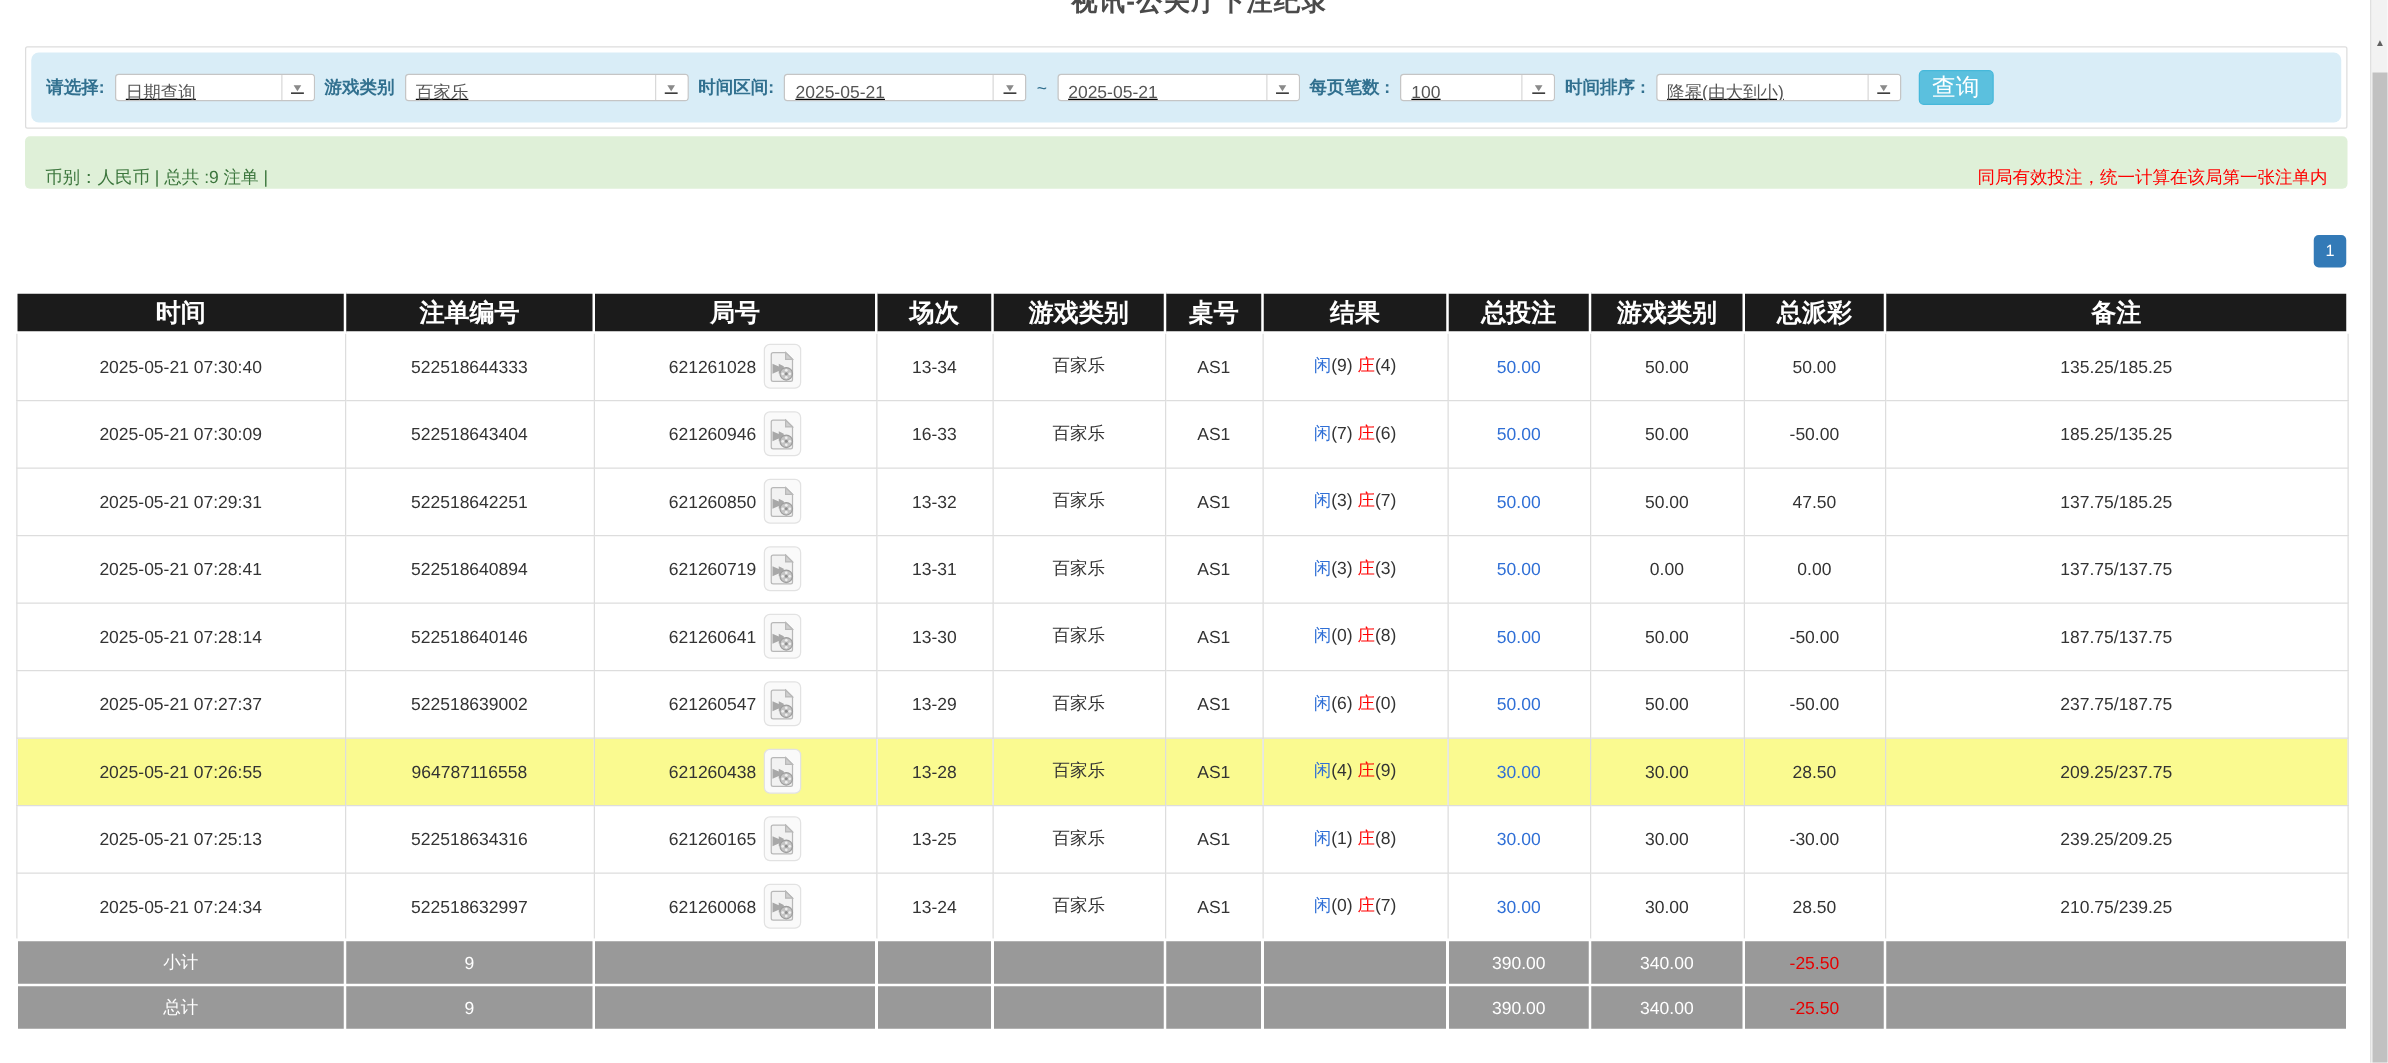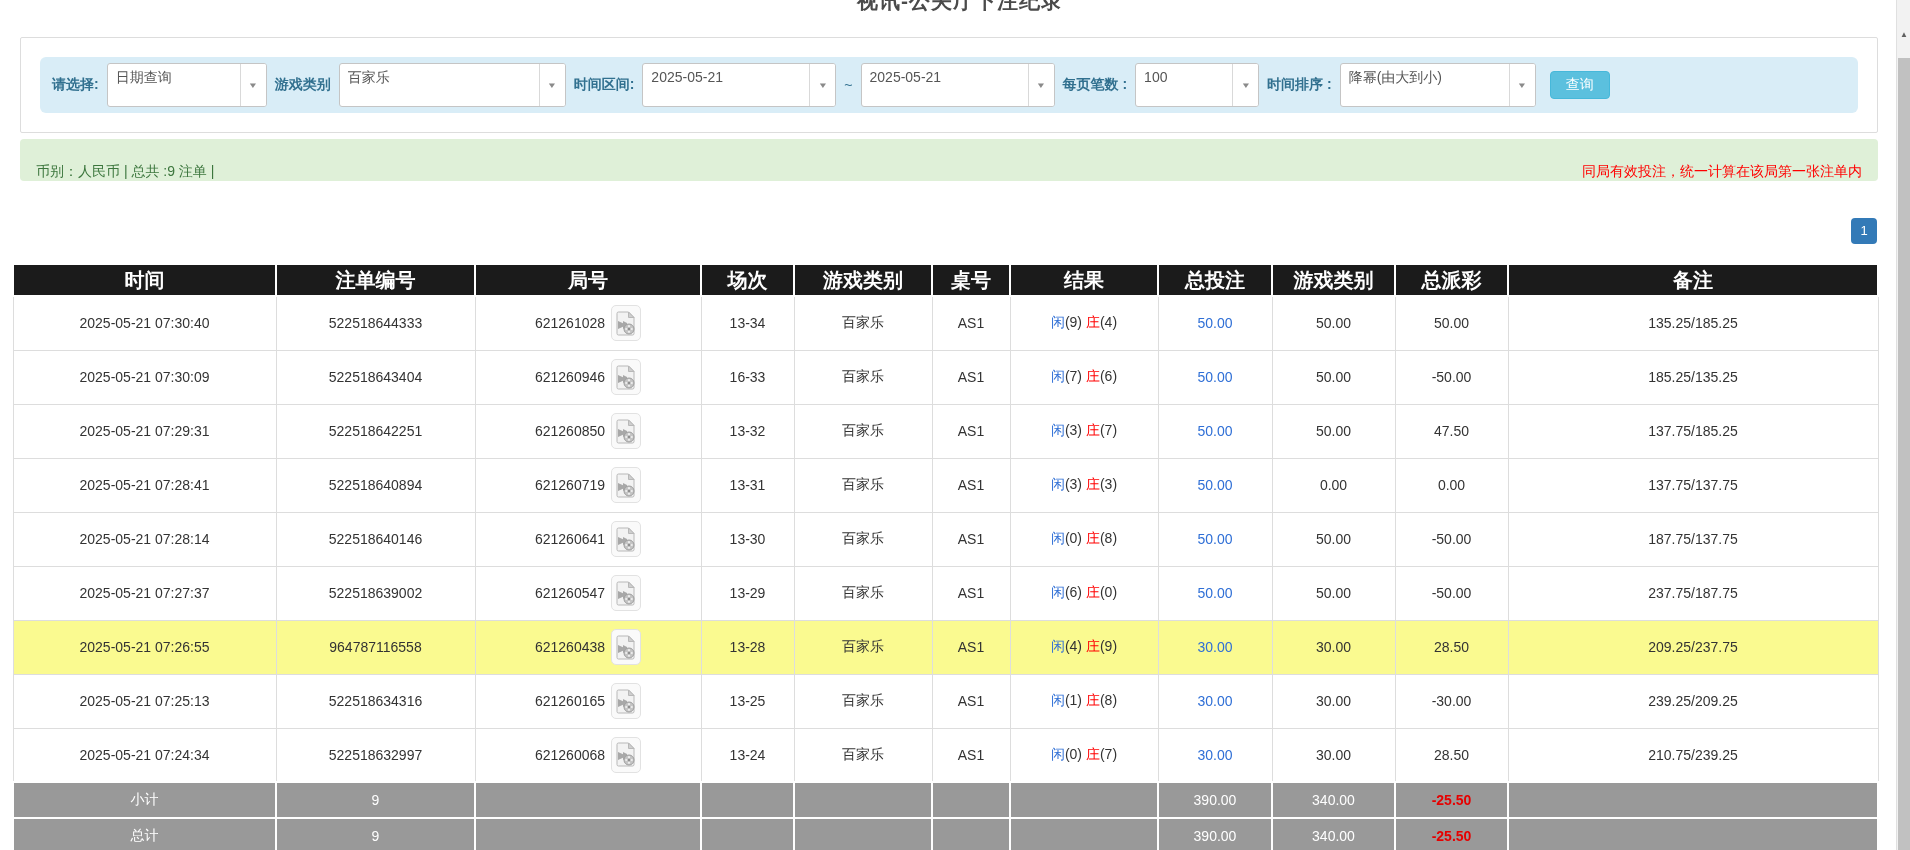"请选择:" .filter-panel { padding: 19px -> 4px }
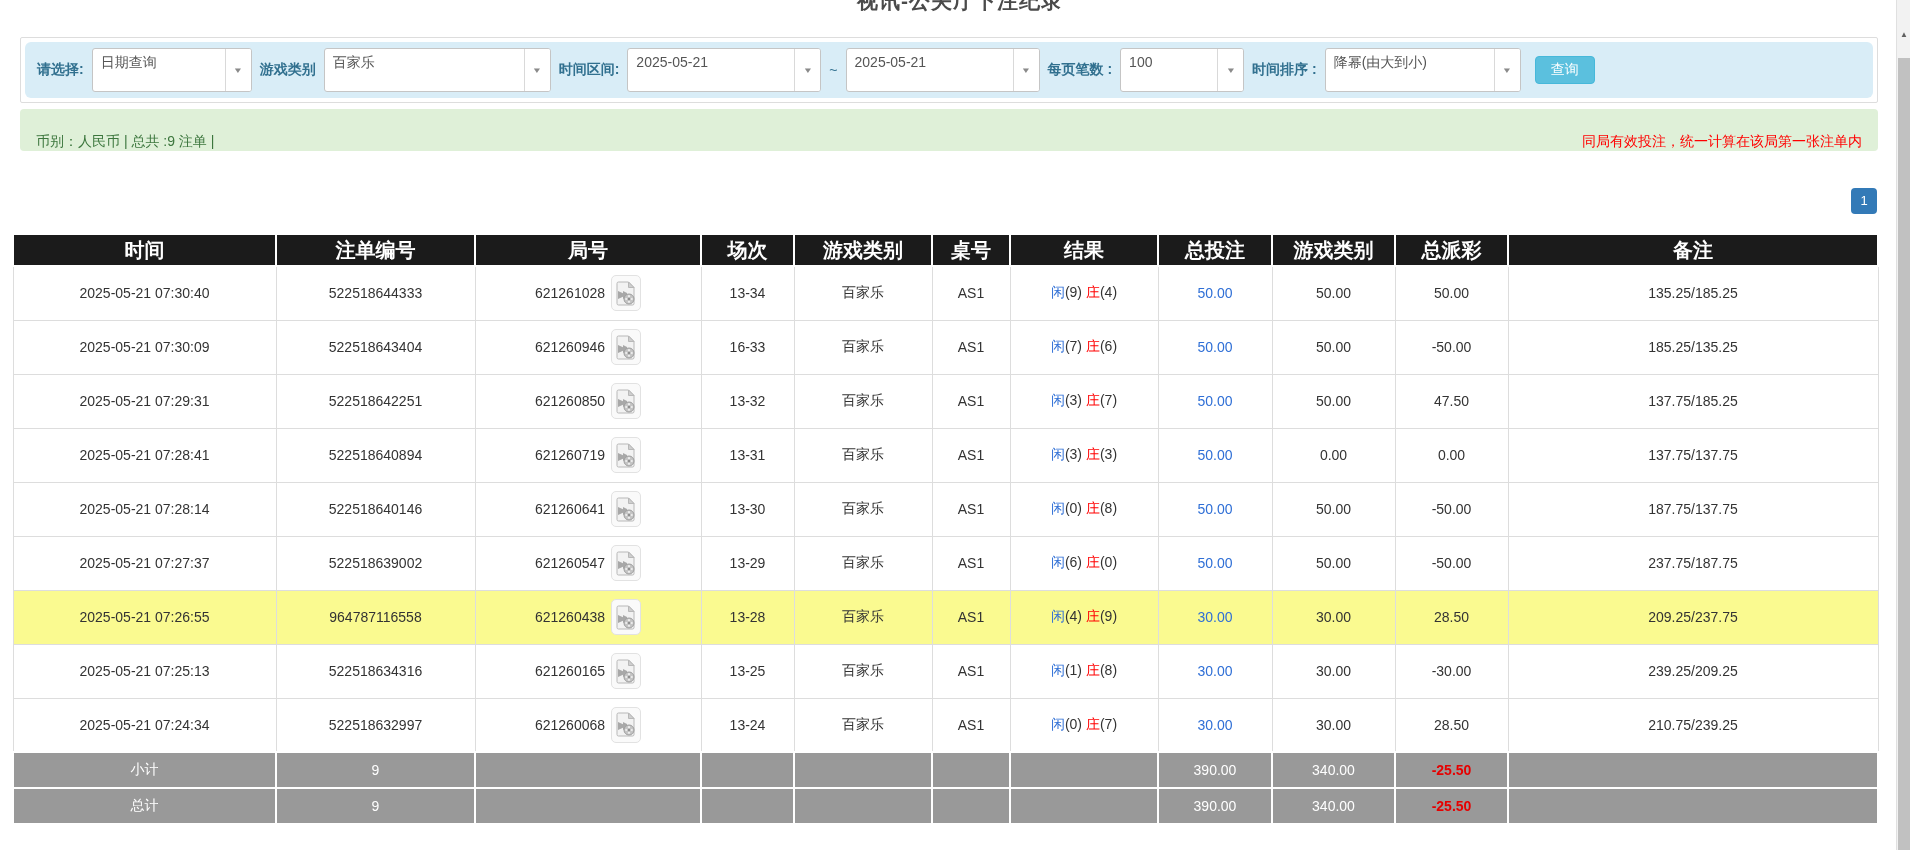"日期查询" .dd { height: 44px -> 22px; text-decoration: none -> underline }
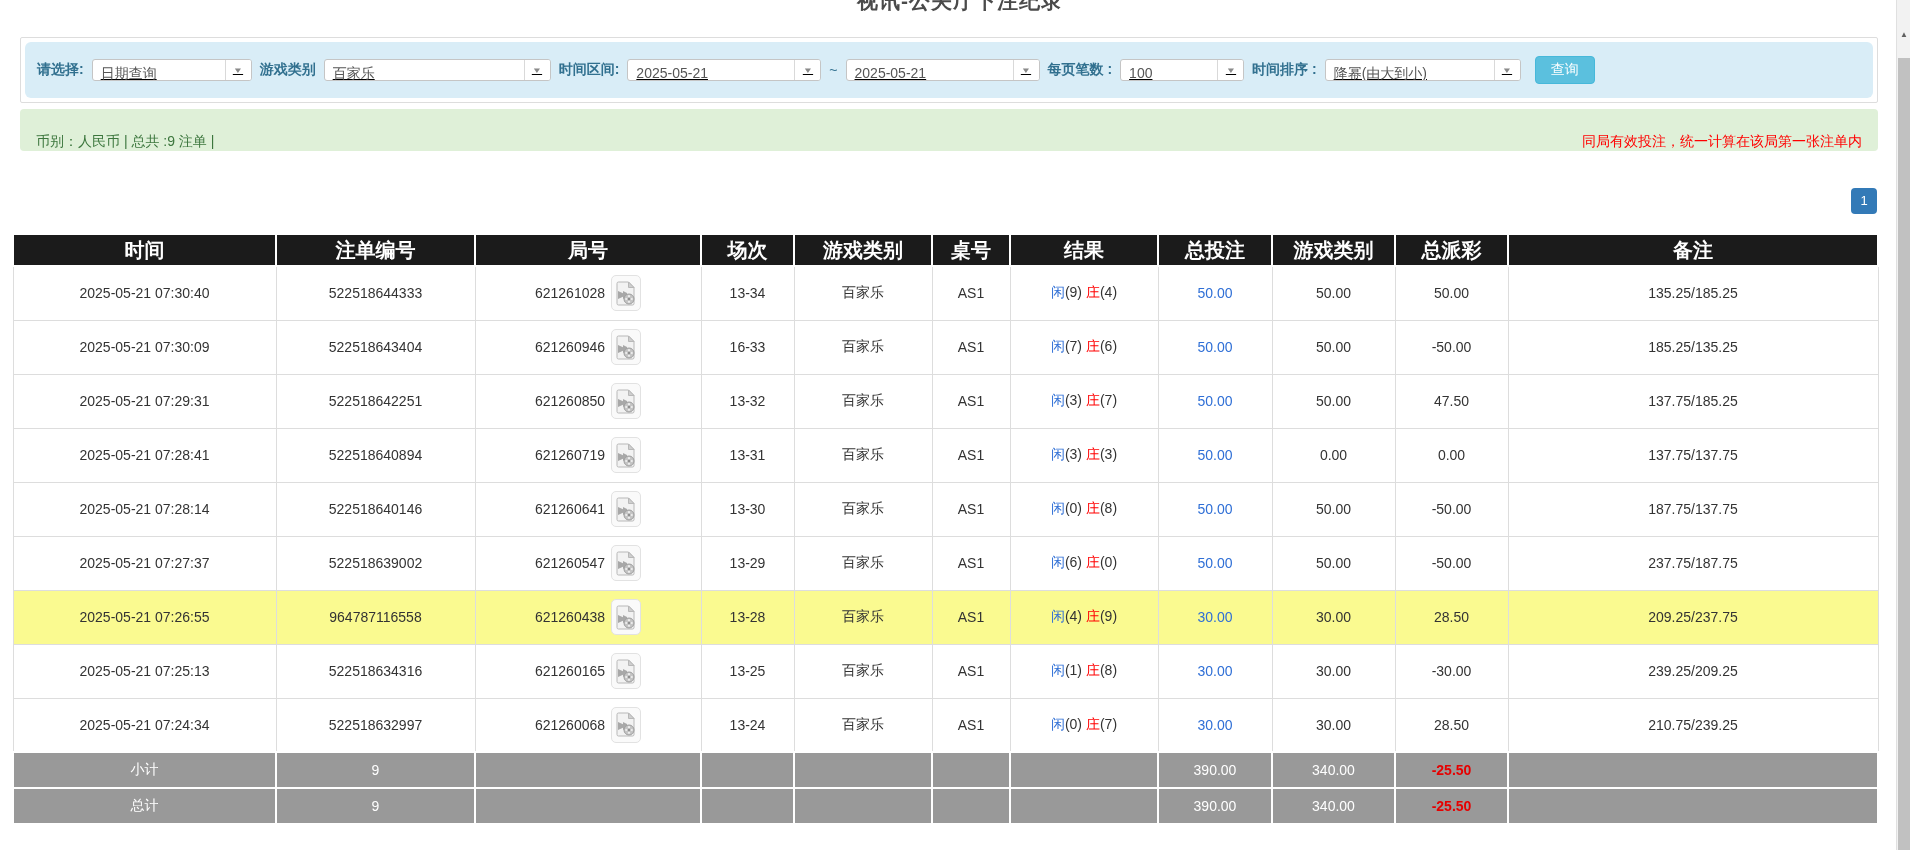"查询" .search-btn { font-size: 14px -> 19px }
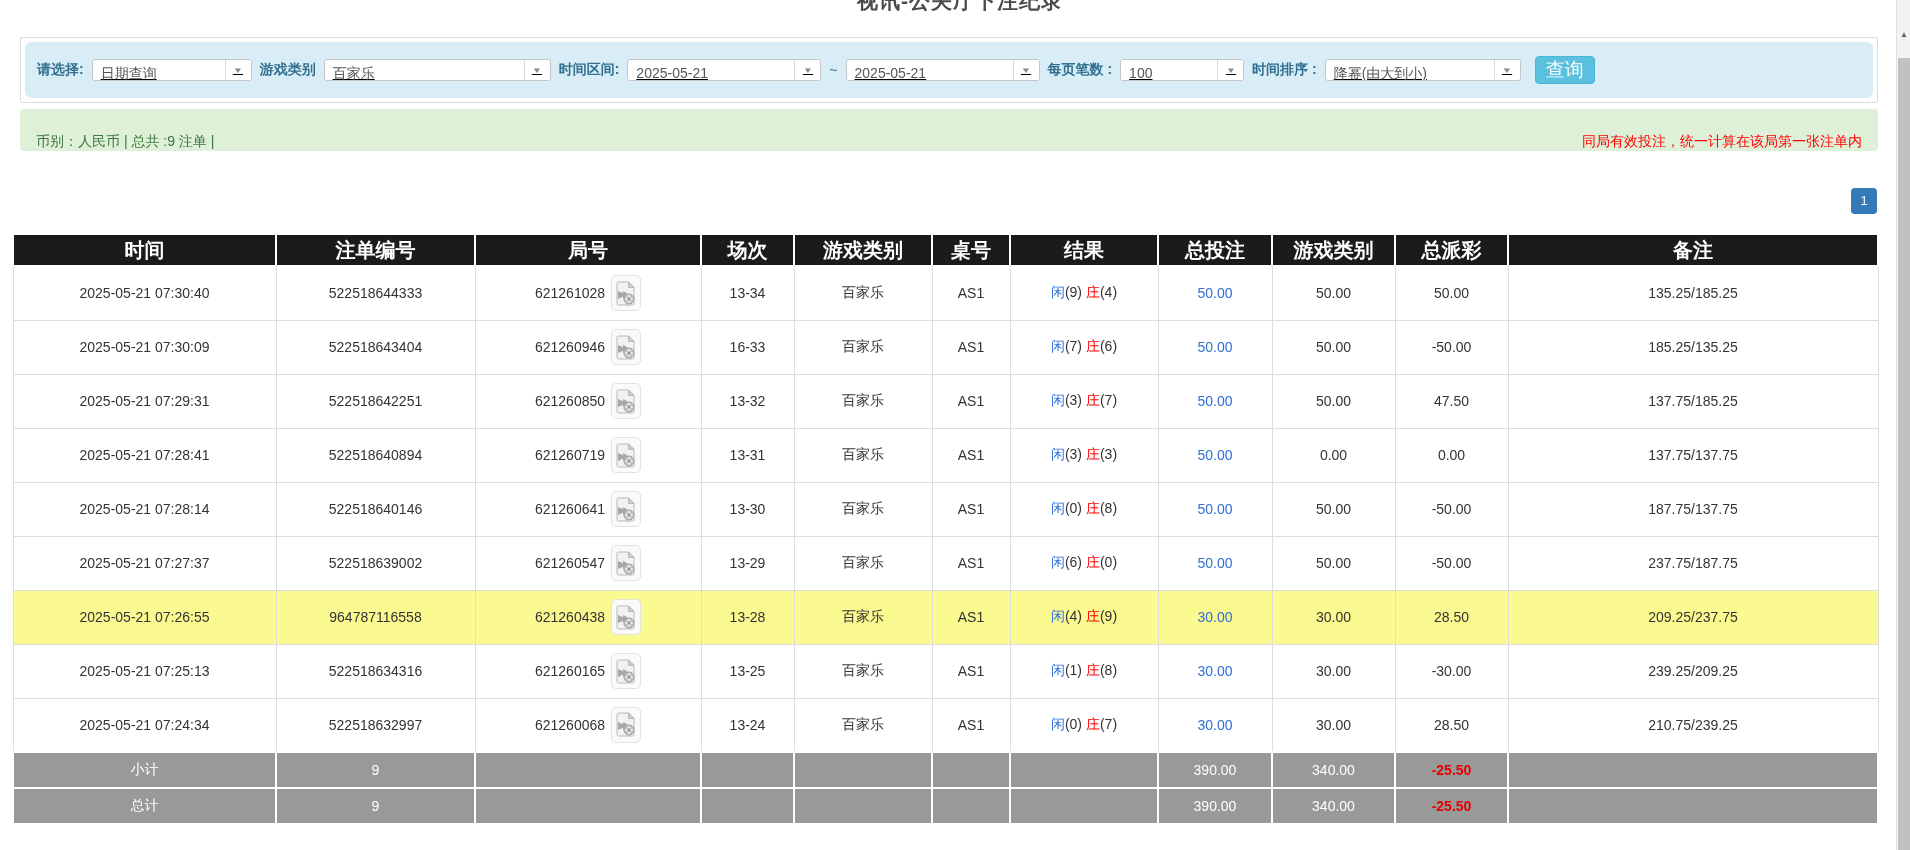"-25.50" tr.totalrow td.neg { font-weight: bold -> none }
